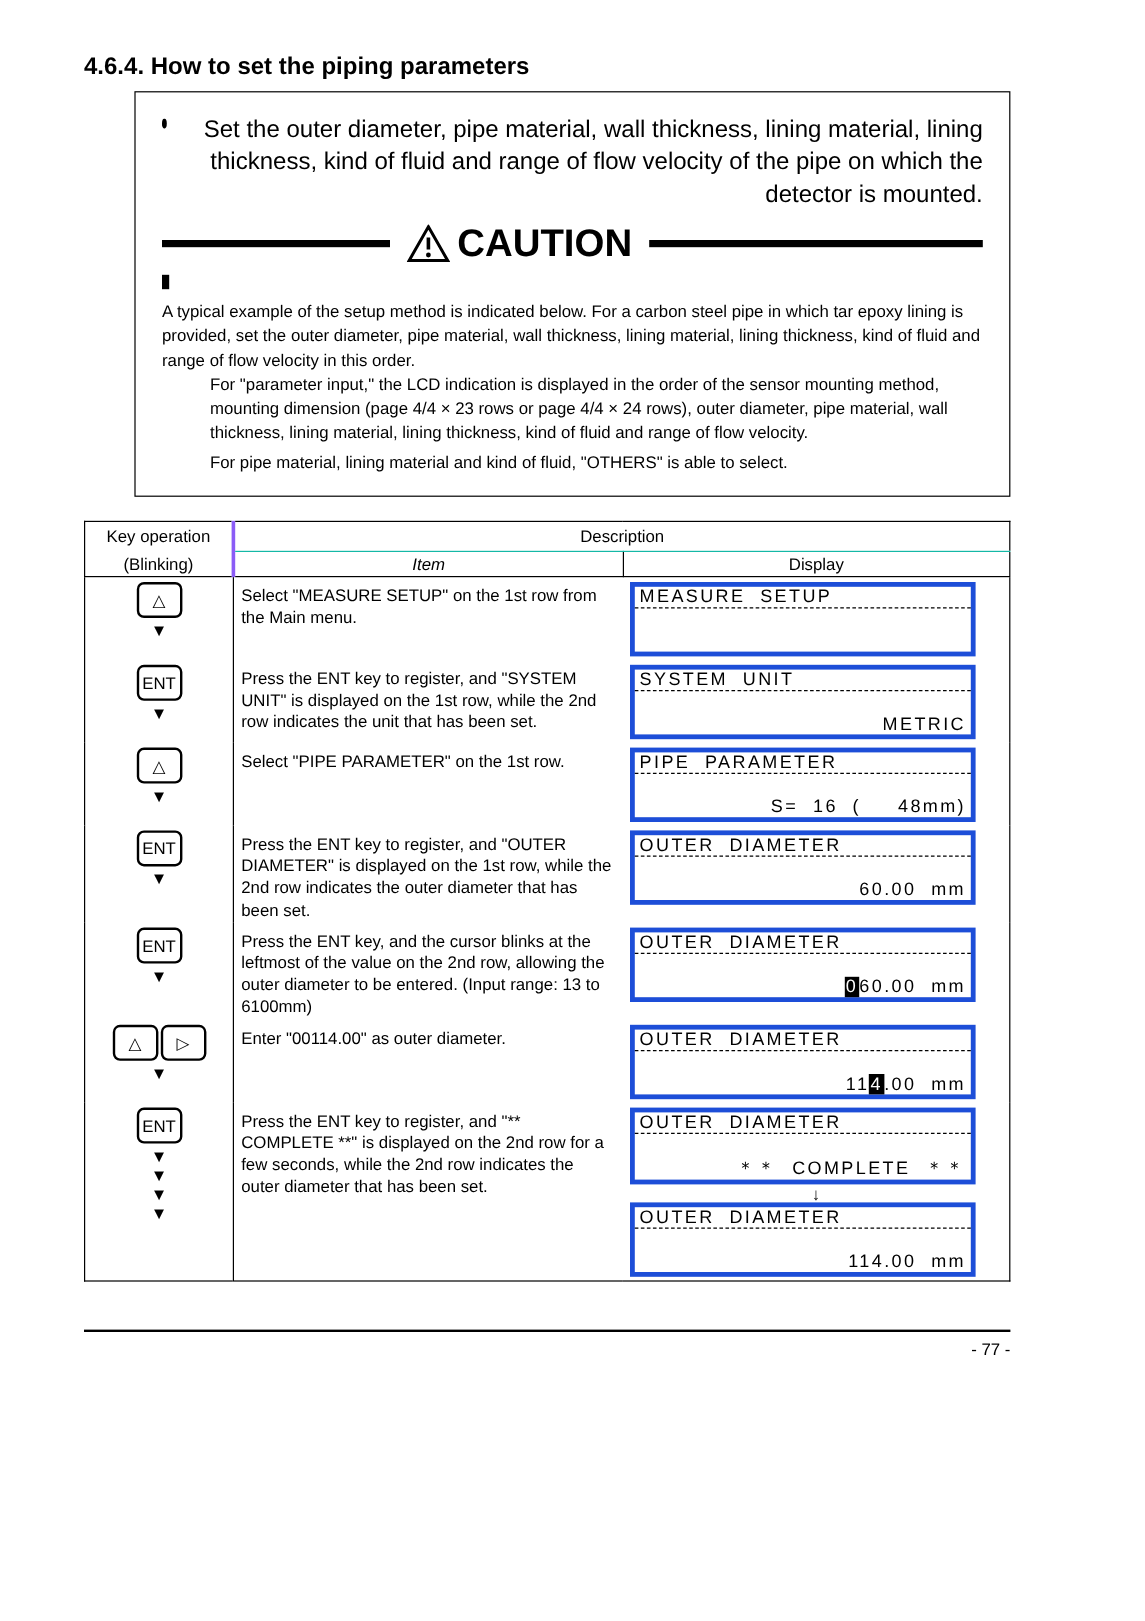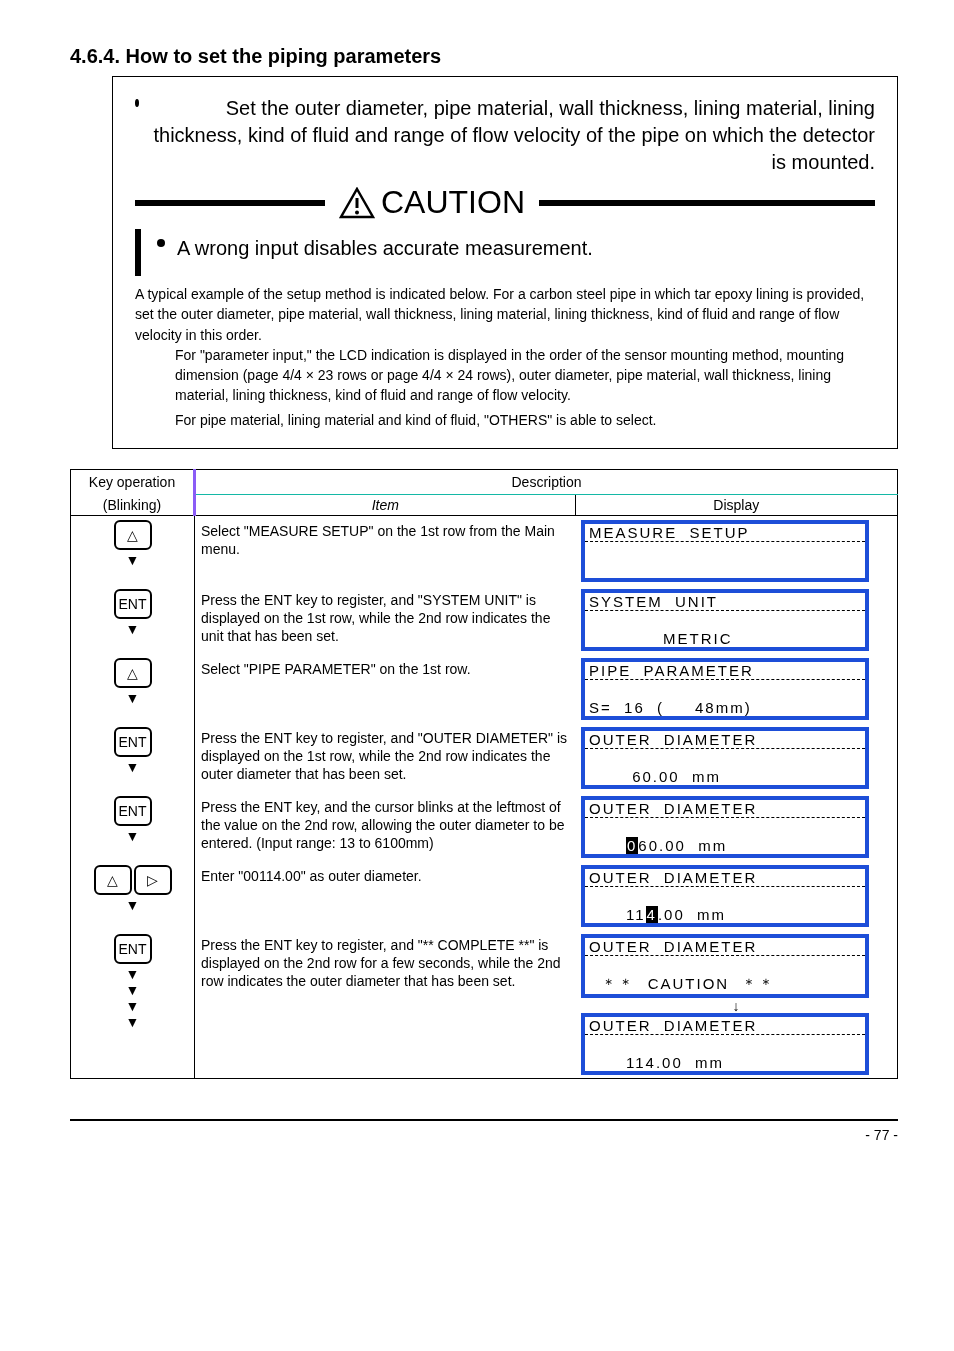"4.6.4. How to set the" .page { padding: 45px 56px 40px 70px -> 45px 112px 40px 70px }
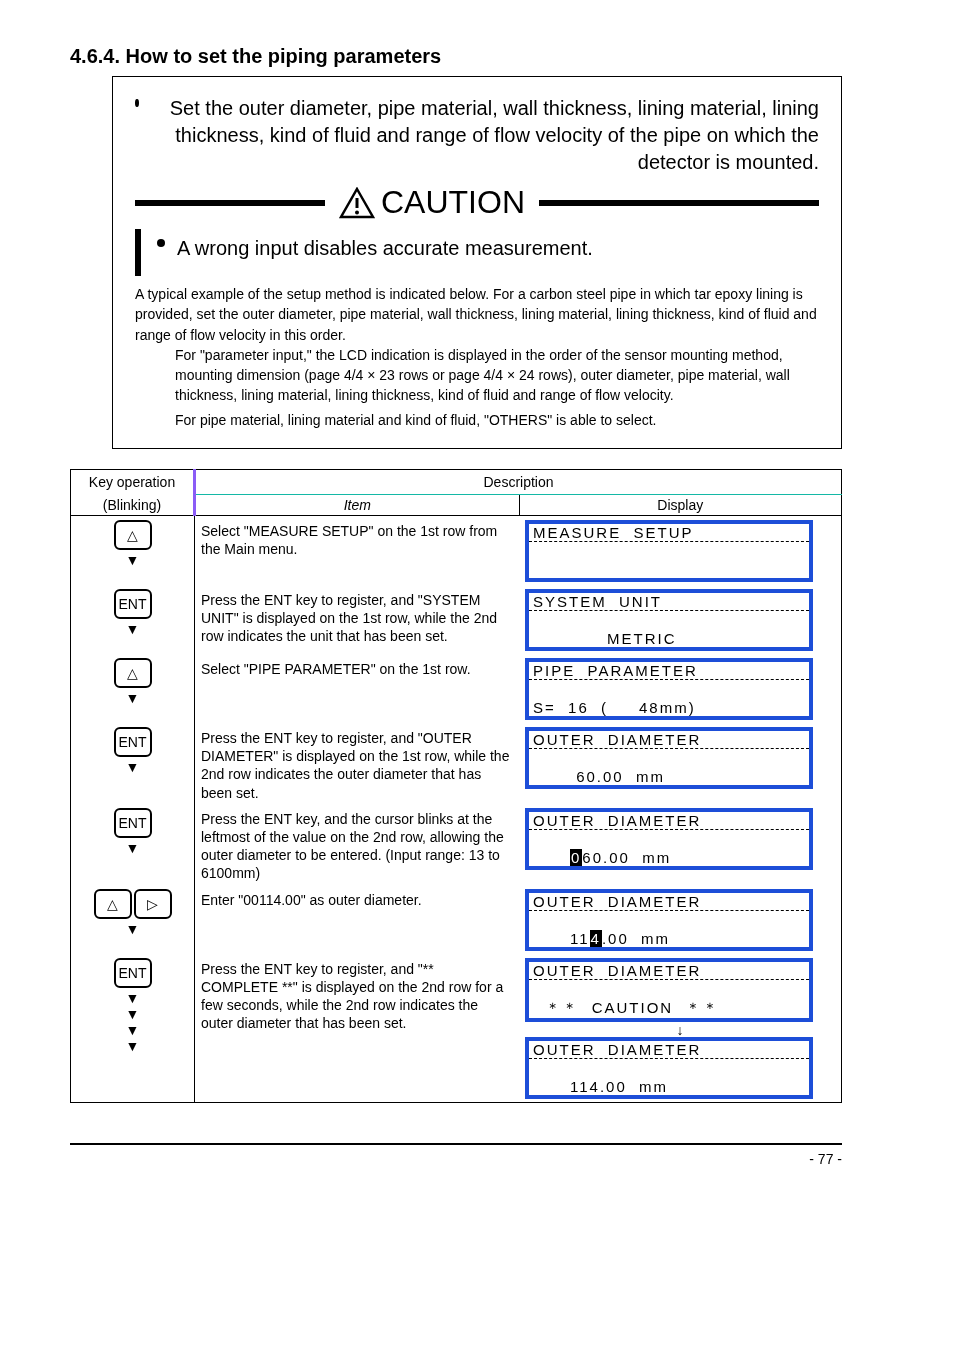"CAUTION" .caution-label { font-weight: normal -> bold }
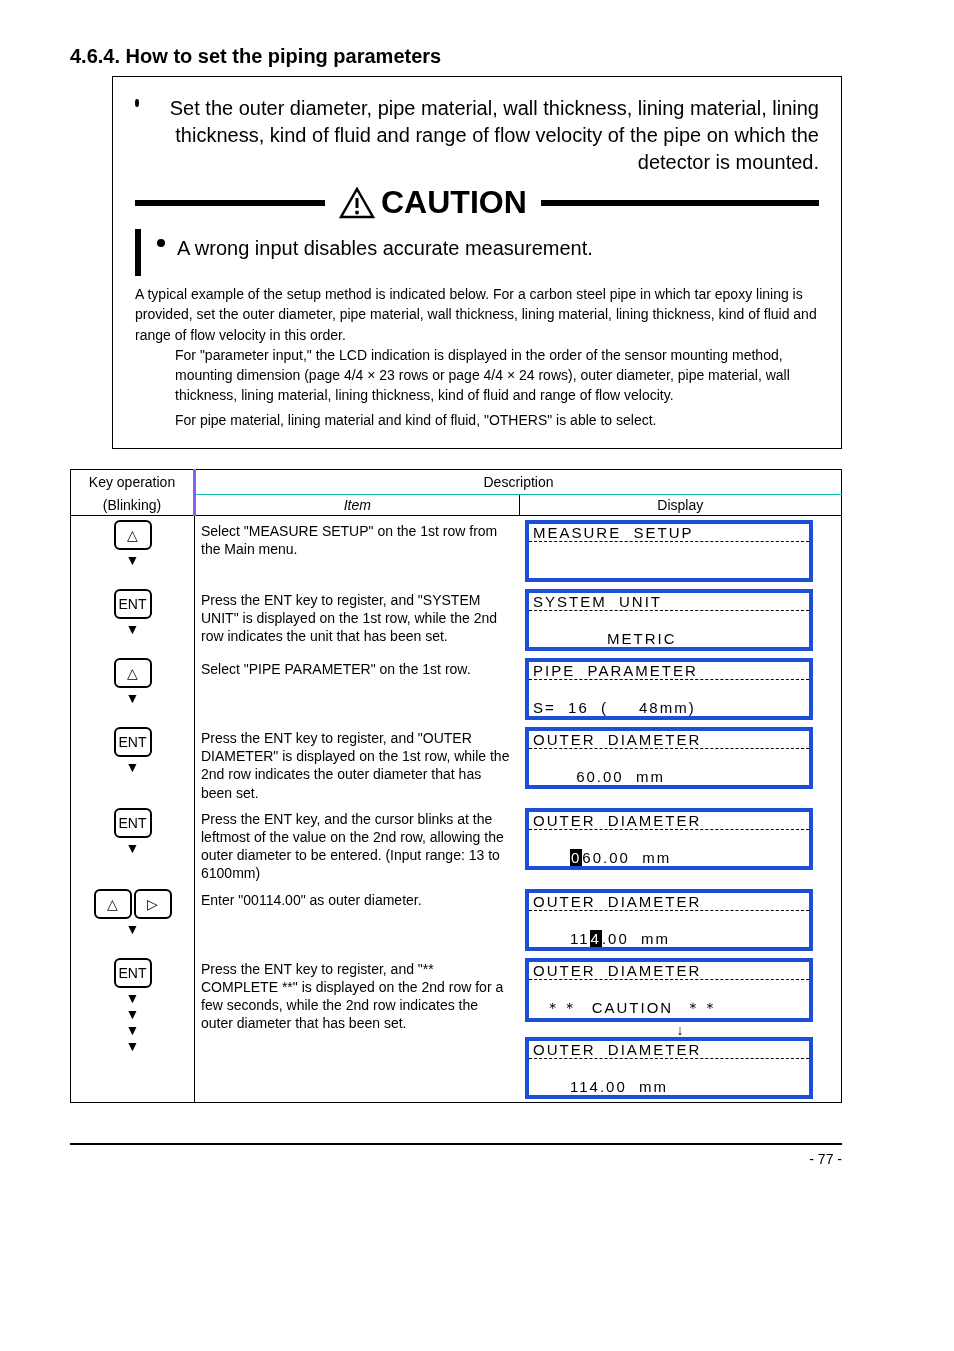"A wrong input disables accurate" div.bulleted { html: <div> <span></span> <div>A wrong input disables accurate measurement.</div> </div> -> none }
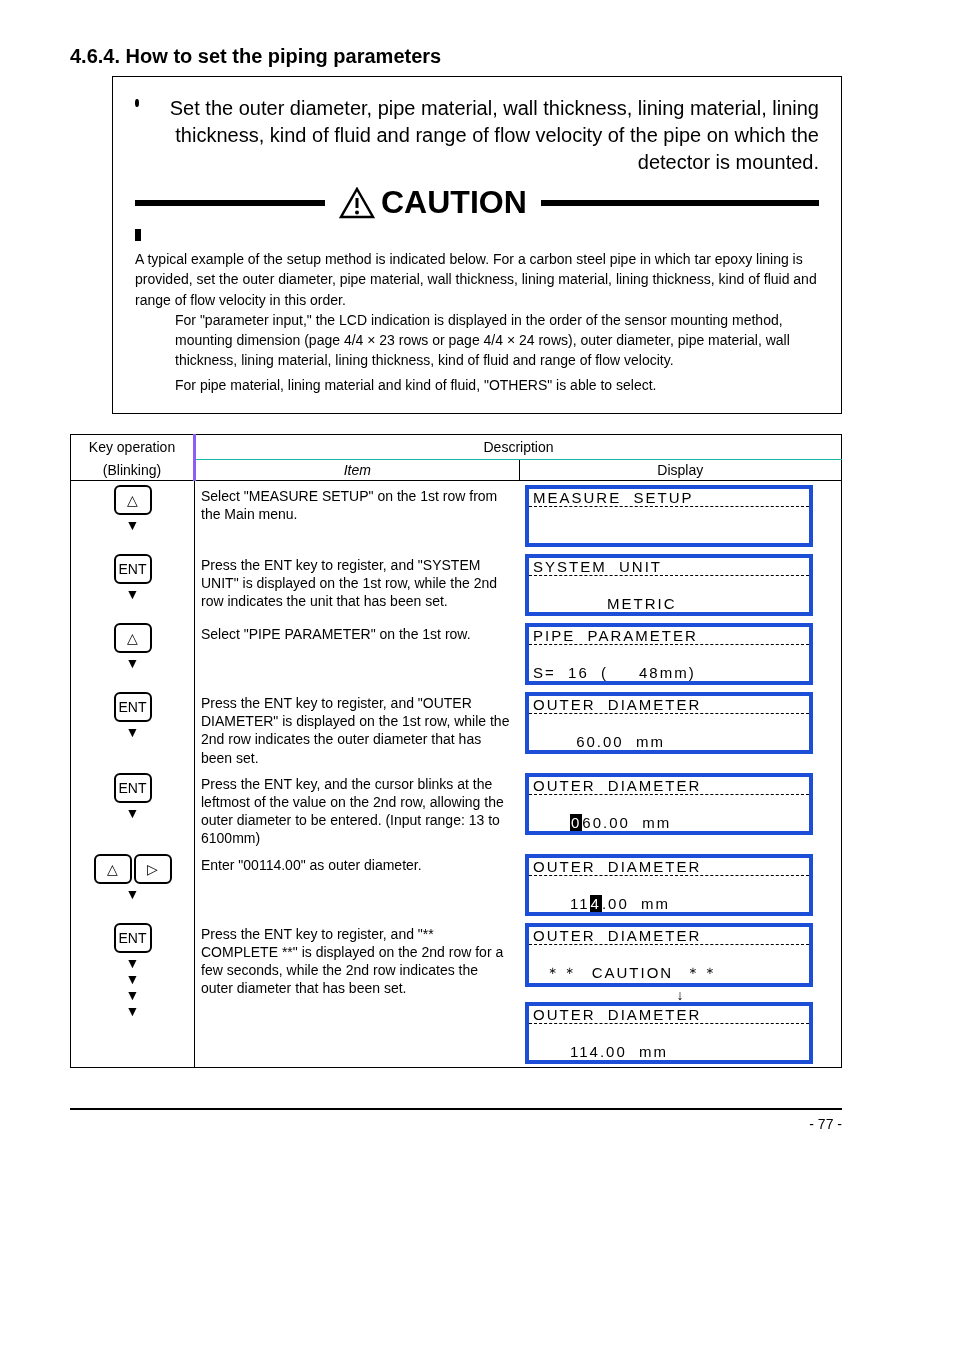"METRIC" .disp-line2 { text-align: left -> right }
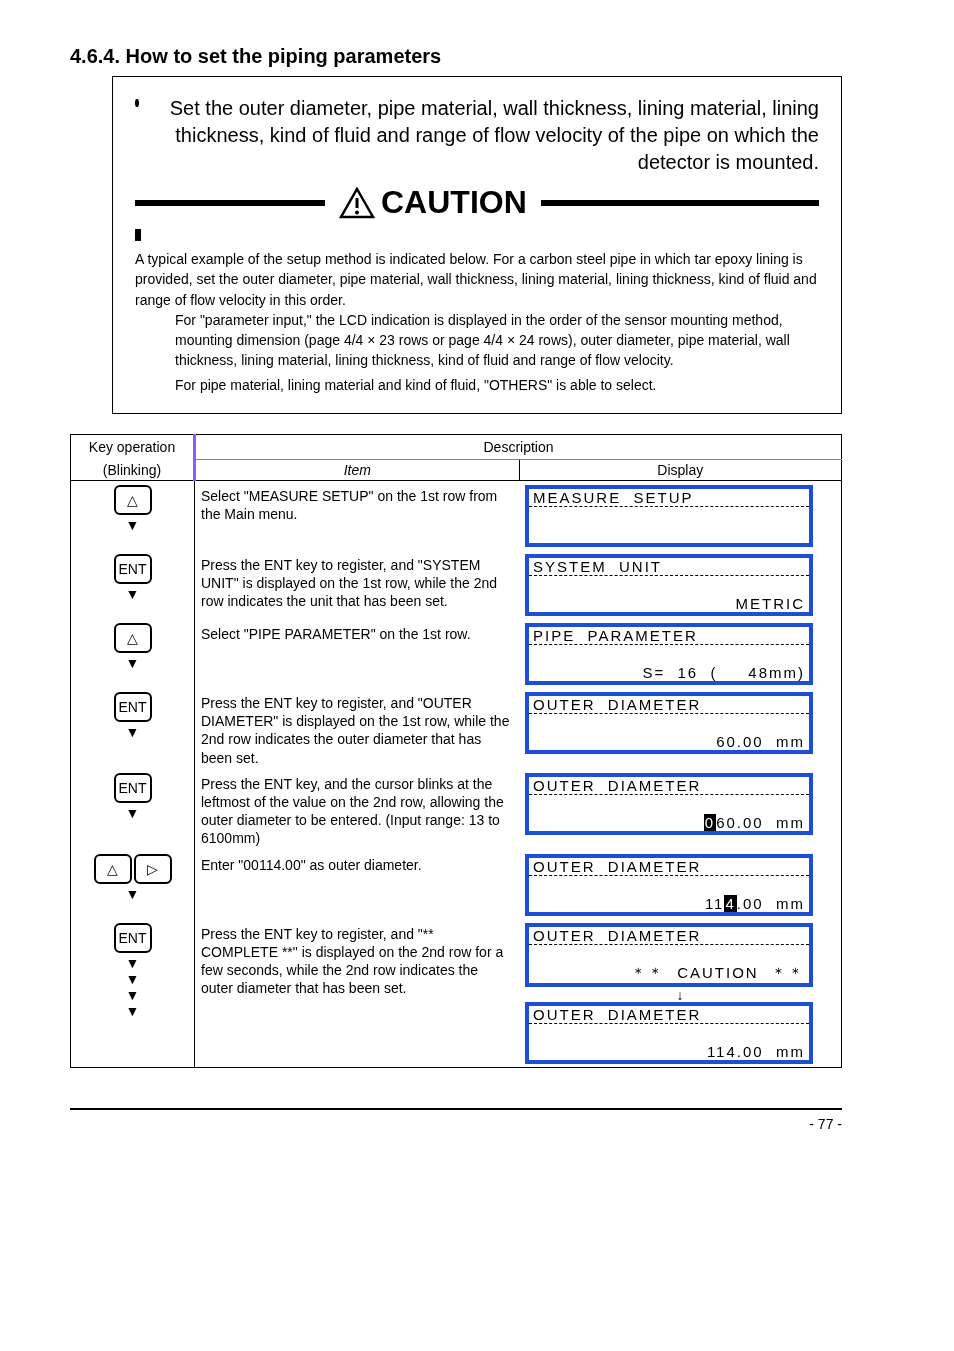"＊＊ CAUTION ＊＊" div.disp-line2 { text: CAUTION -> COMPLETE }
